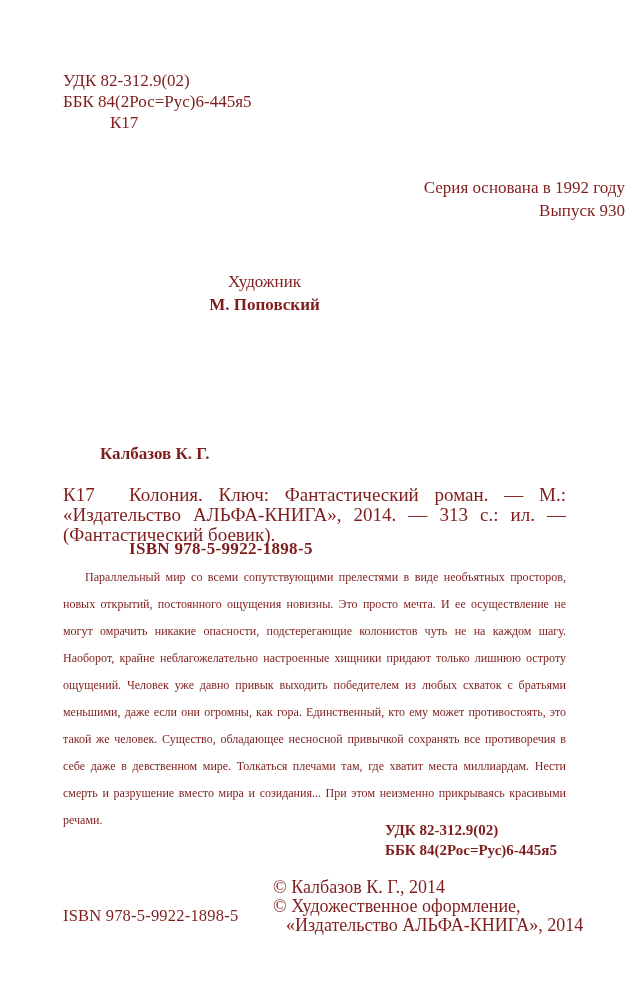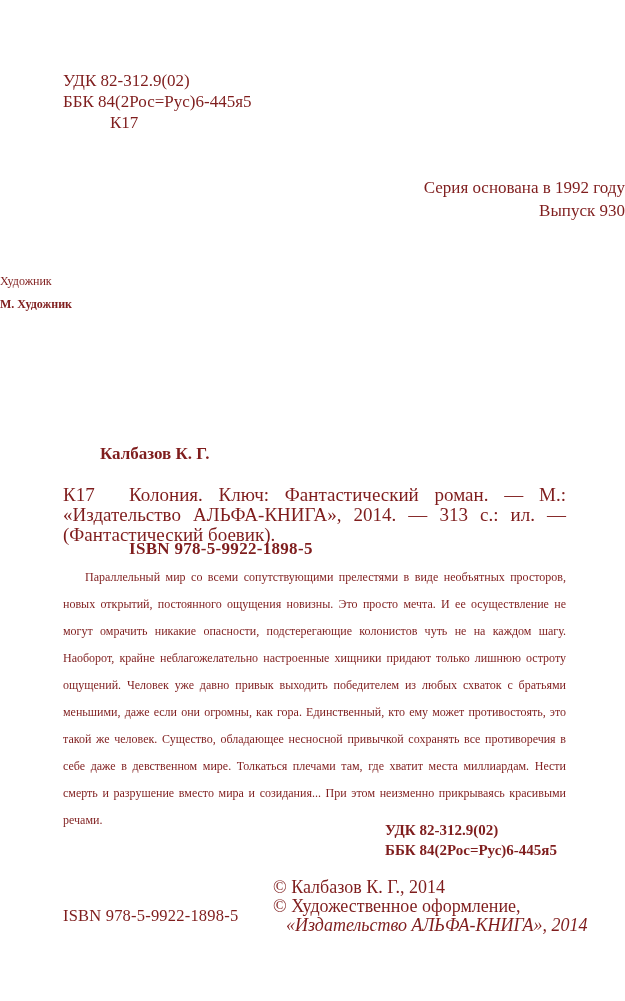"Художник" .artist { font-size: 12px -> 17px; text-align: left -> center }
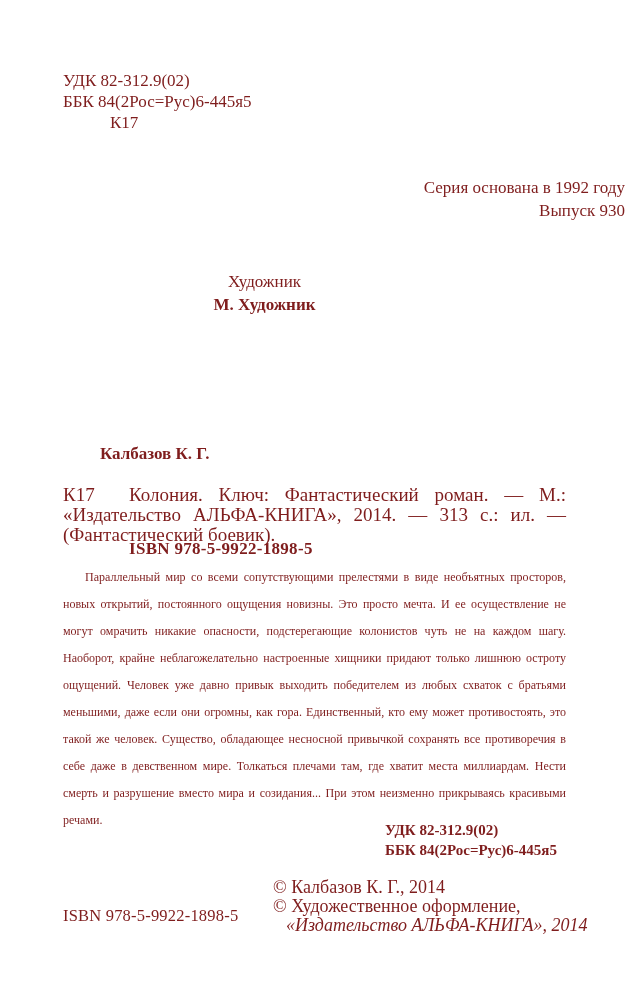"М. Художник" div.name { text: Художник -> Поповский }
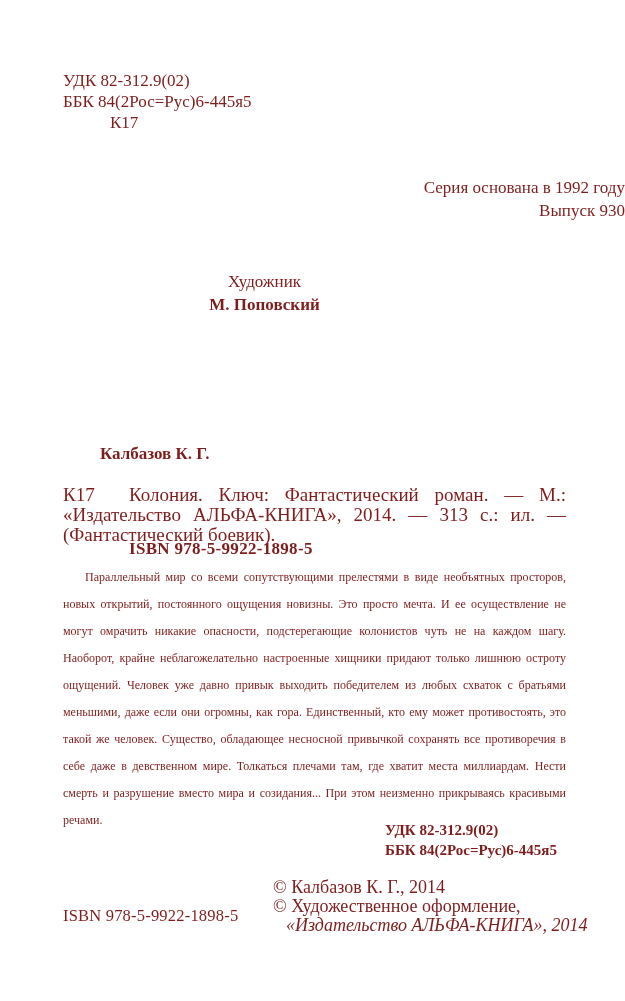"«Издательство АЛЬФА-КНИГА», 2014" .copyright .indent { font-style: italic -> none }
